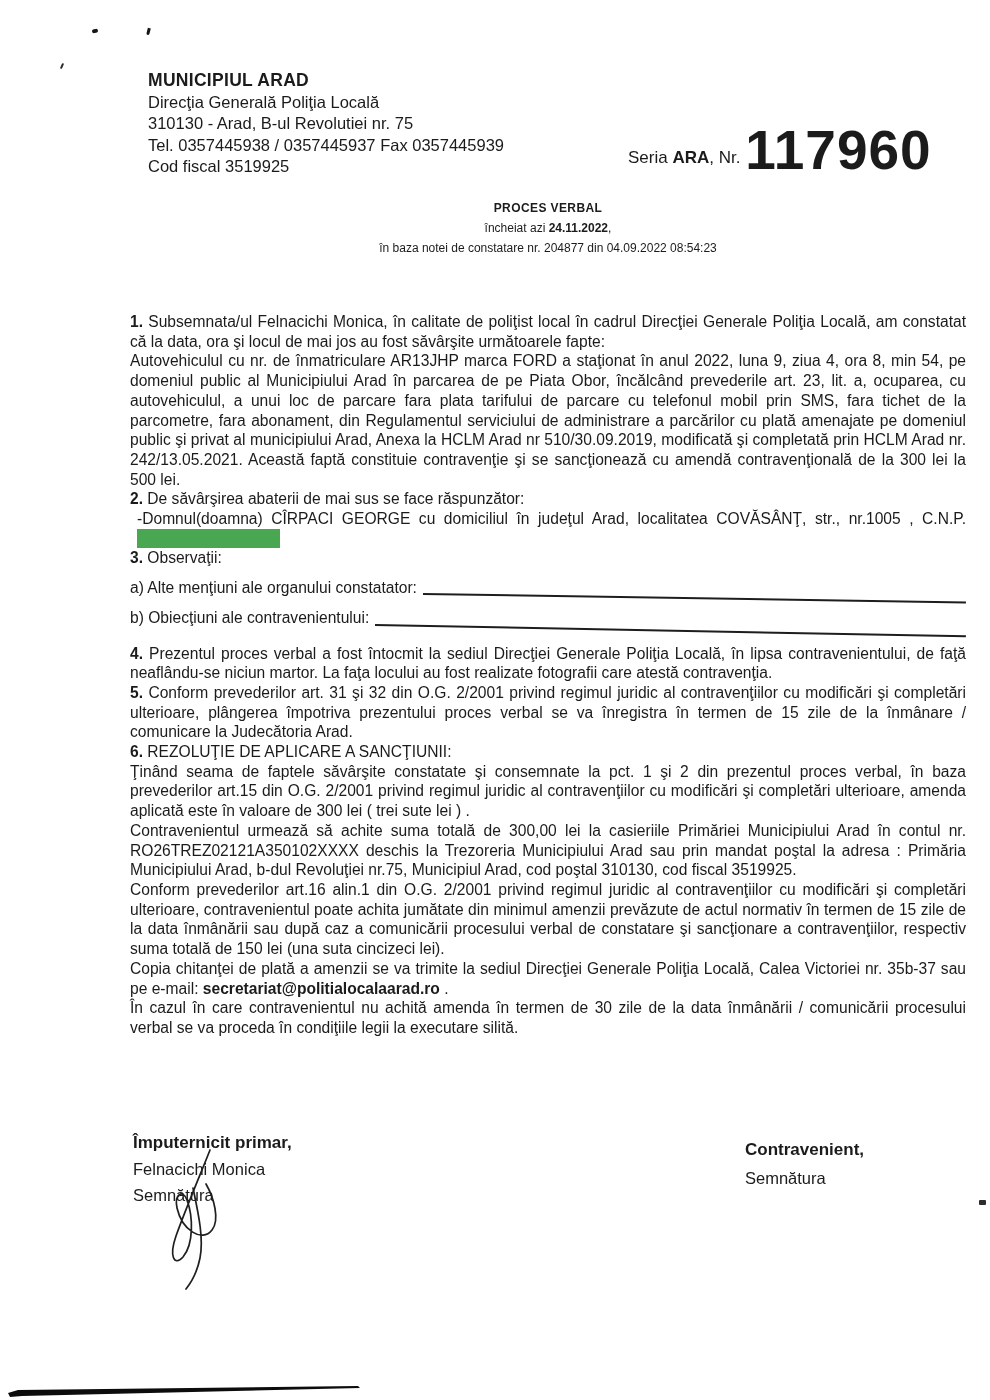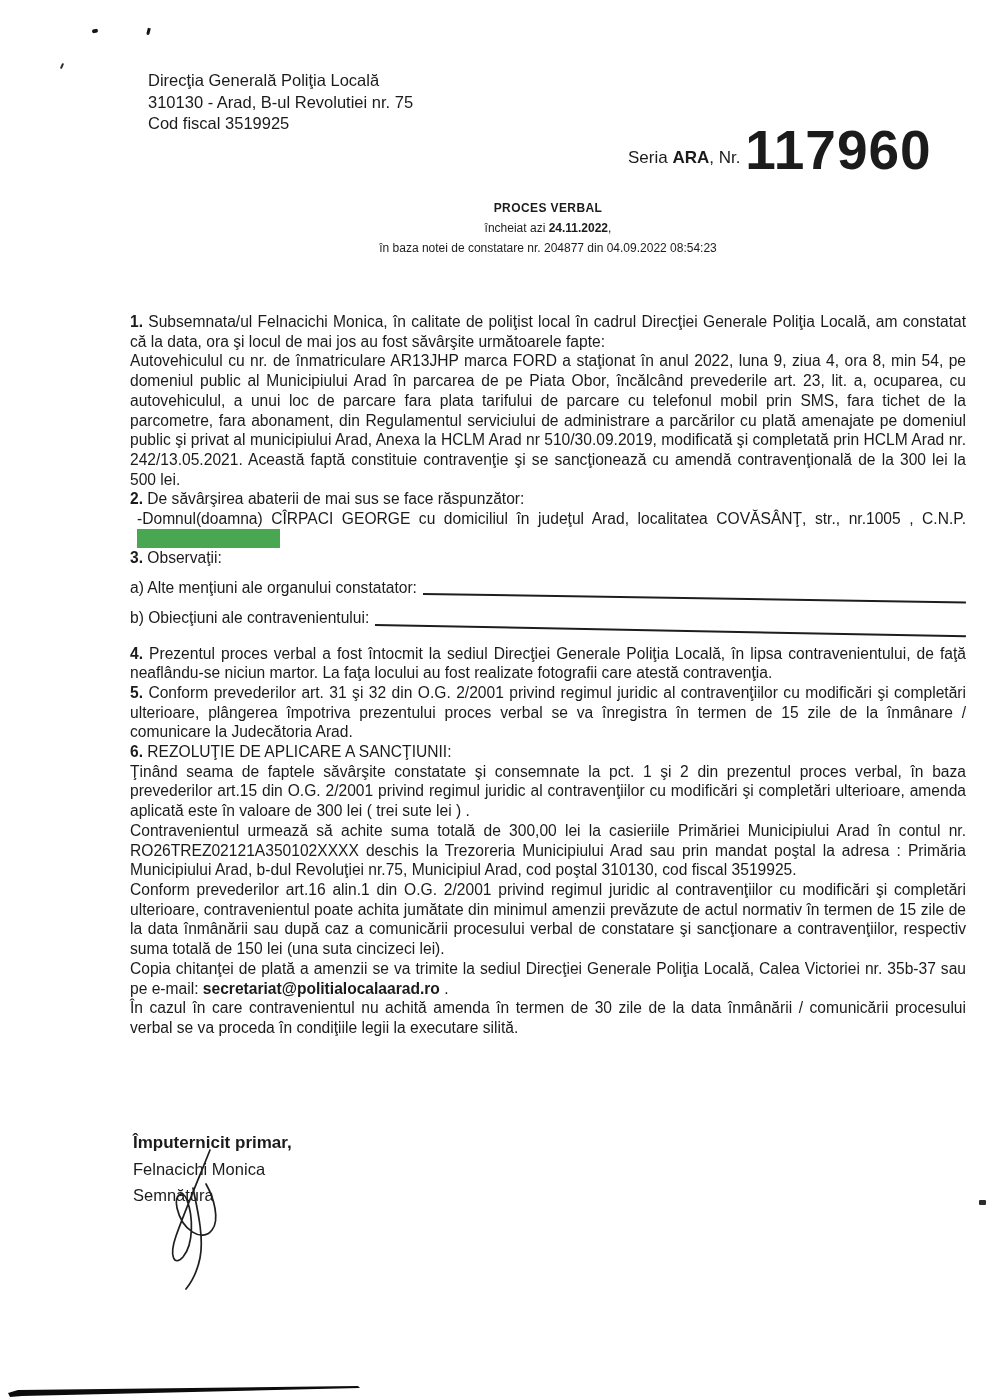"MUNICIPIUL ARAD" div.org { html: none -> <div>MUNICIPIUL ARAD</div> }
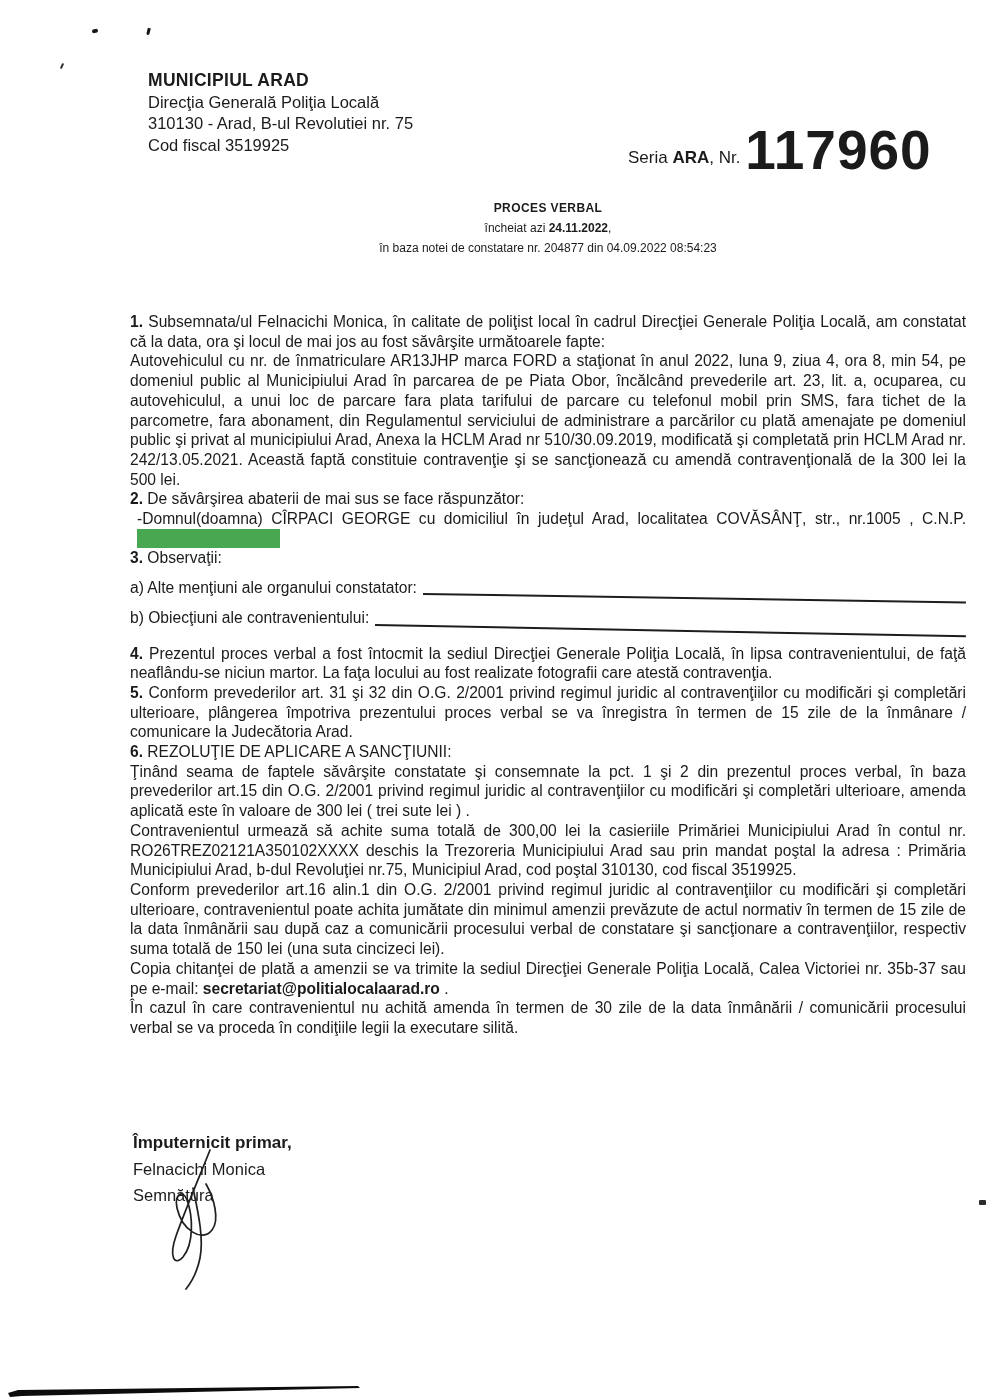"Tel. 0357445938 / 0357445937 Fax" div { html: none -> <div>Tel. 0357445938 / 0357445937 Fax 0357445939</div> }
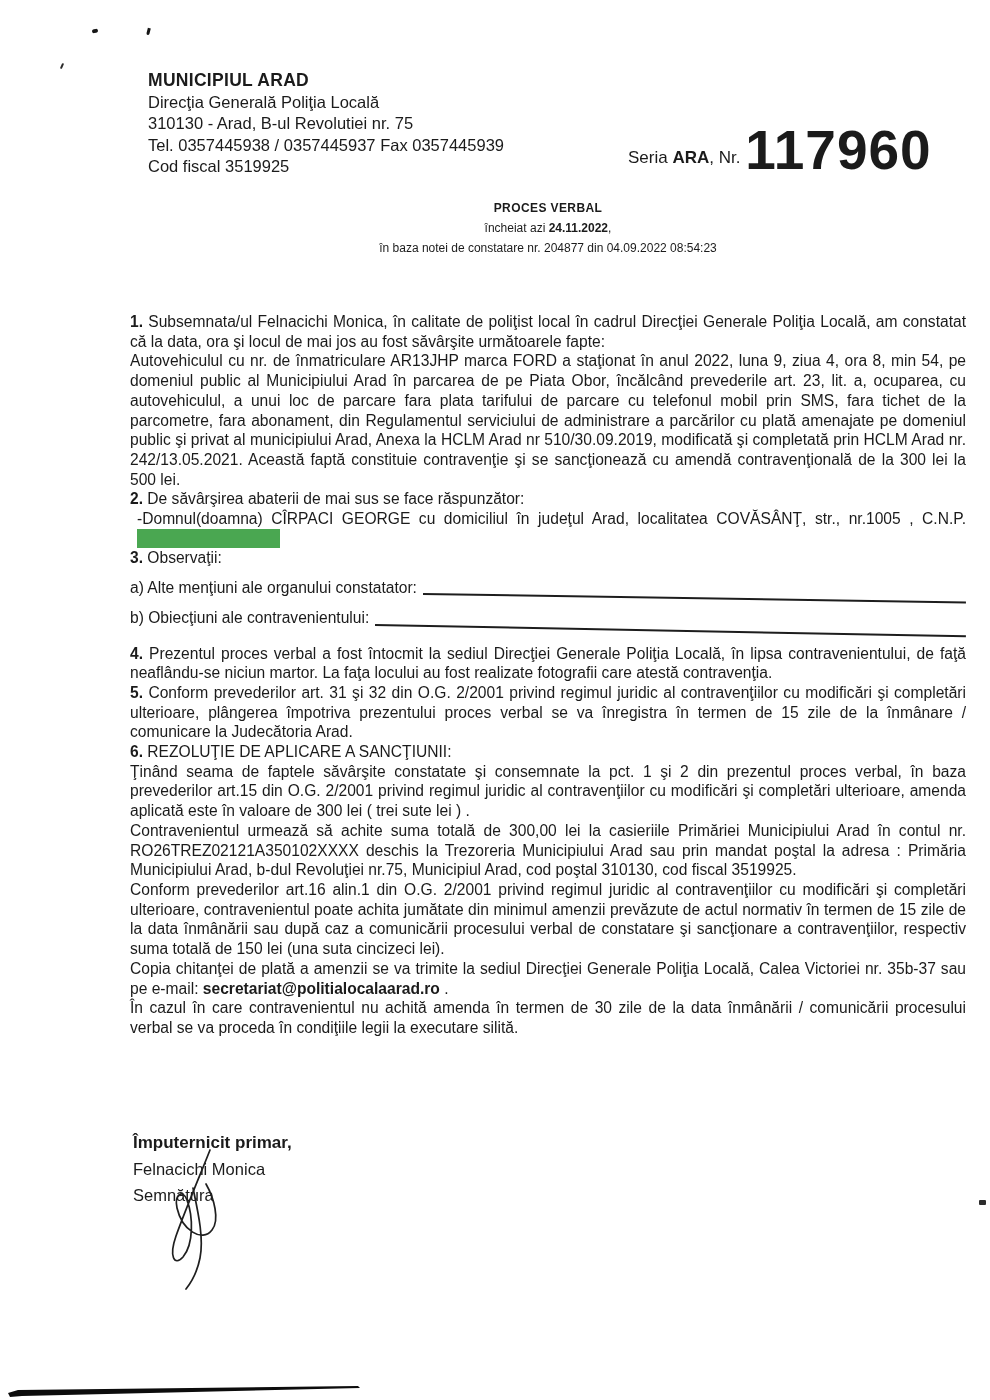"Contravenient," div.sign-right { html: none -> <div> <div>Contravenient,</div> <div>Semnătura</div> </div> }
